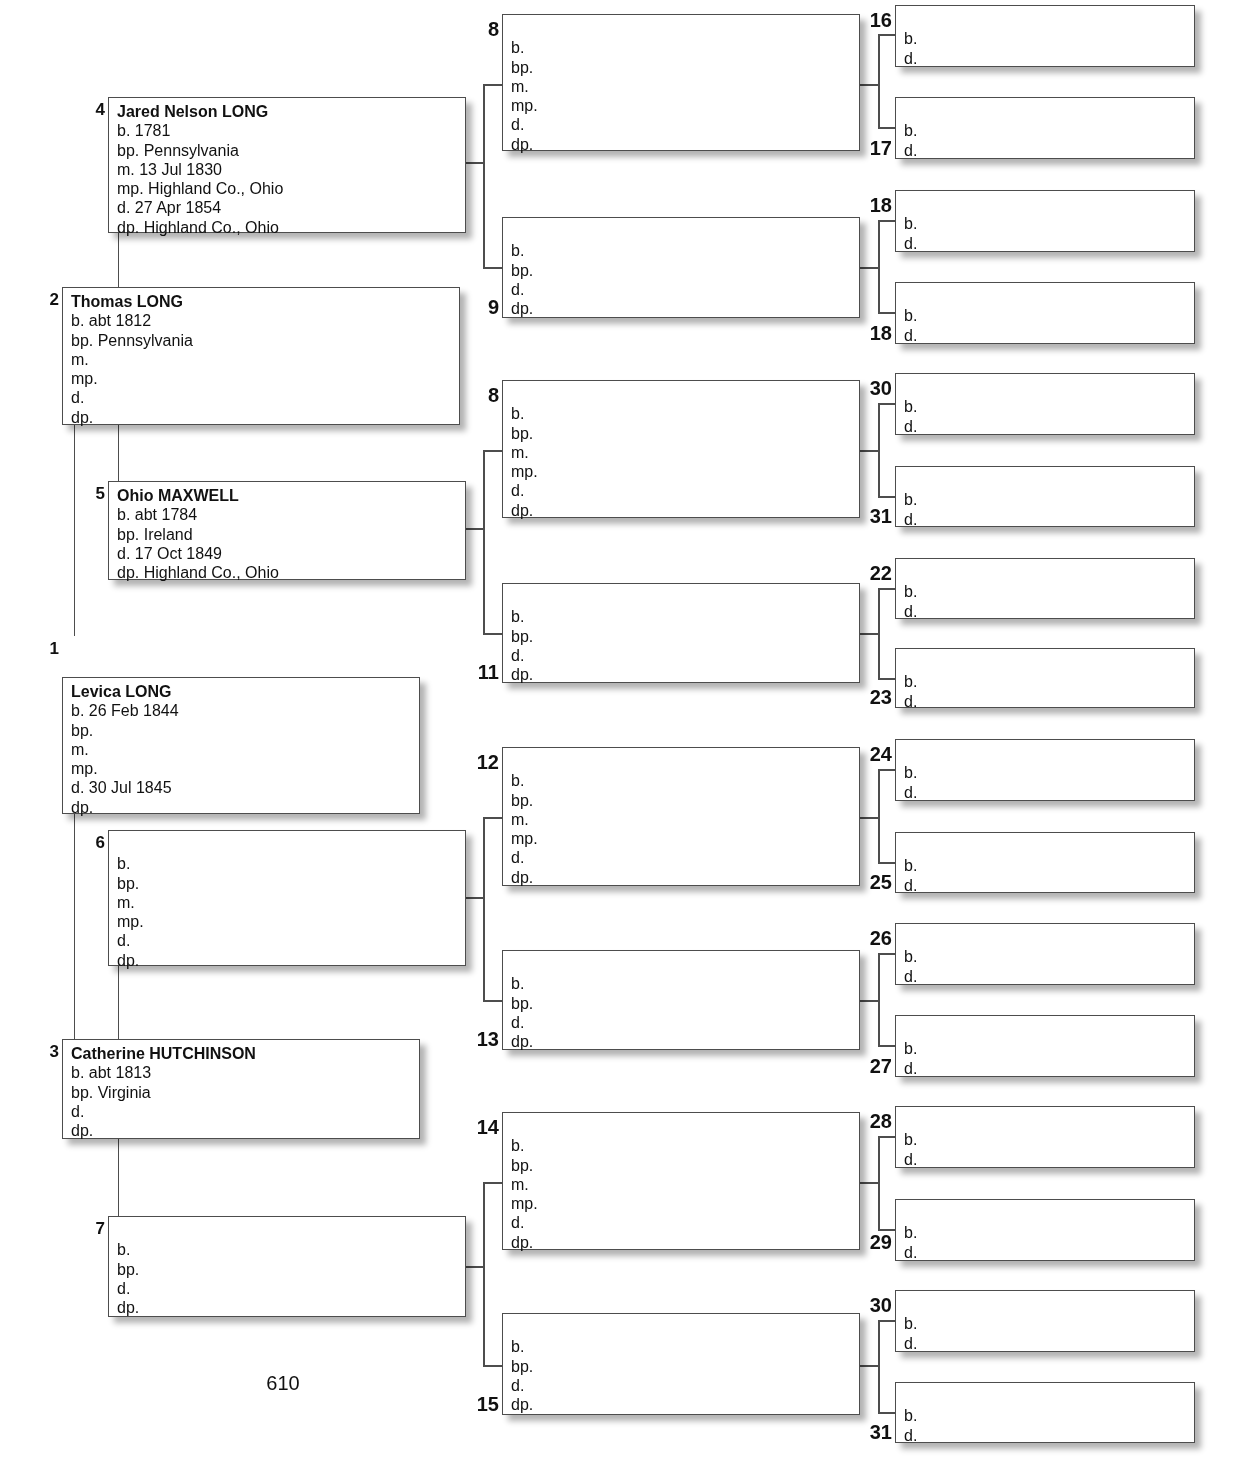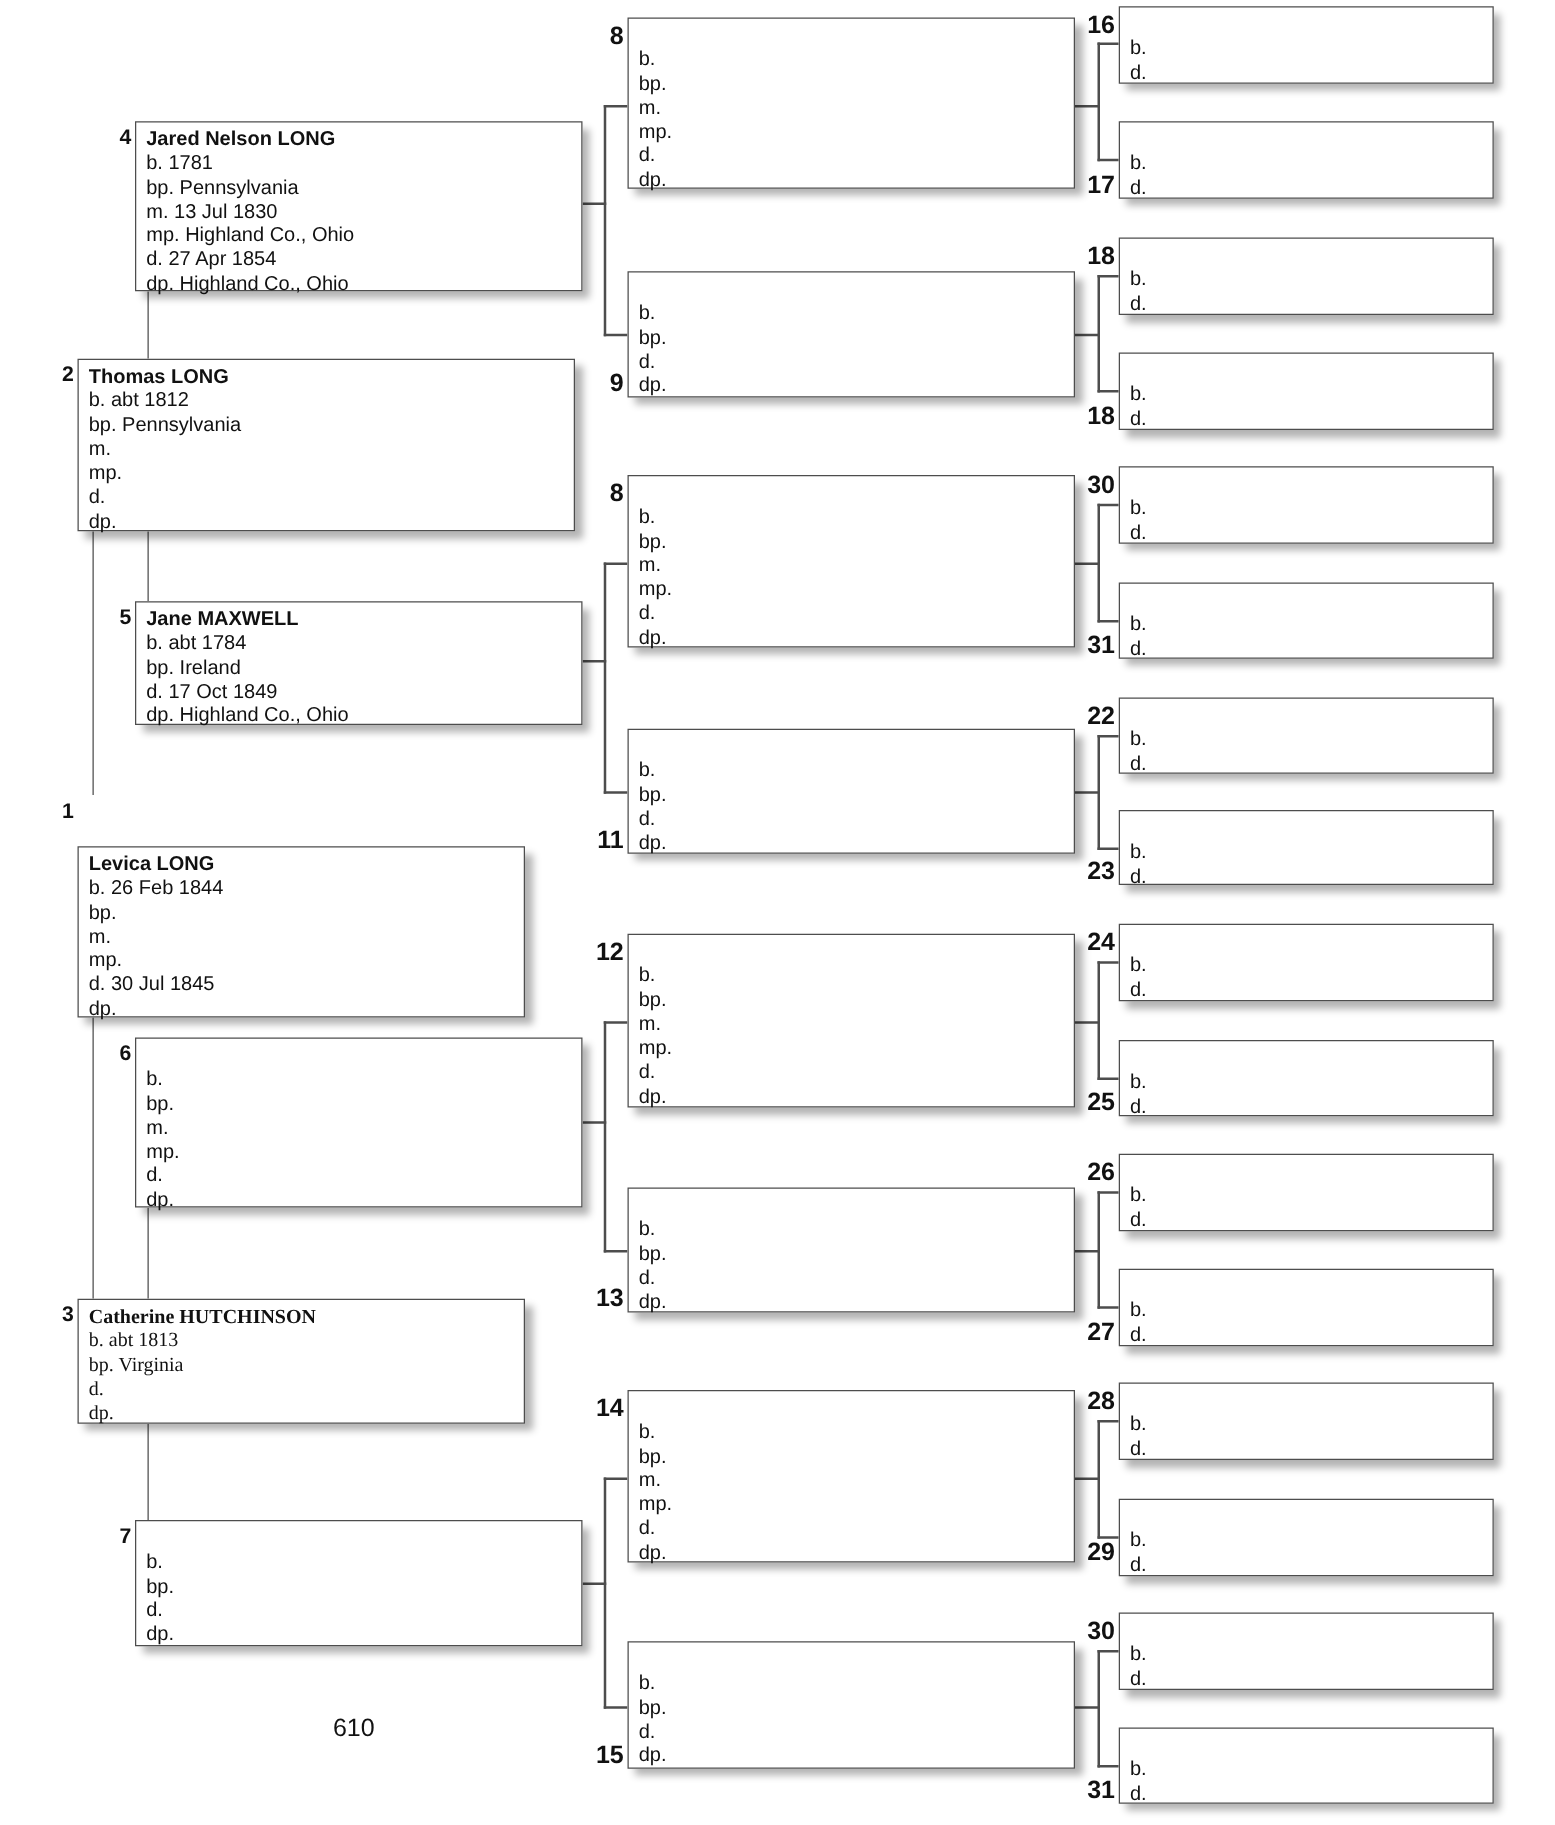"Jane MAXWELL" div.pline { text: Jane -> Ohio }
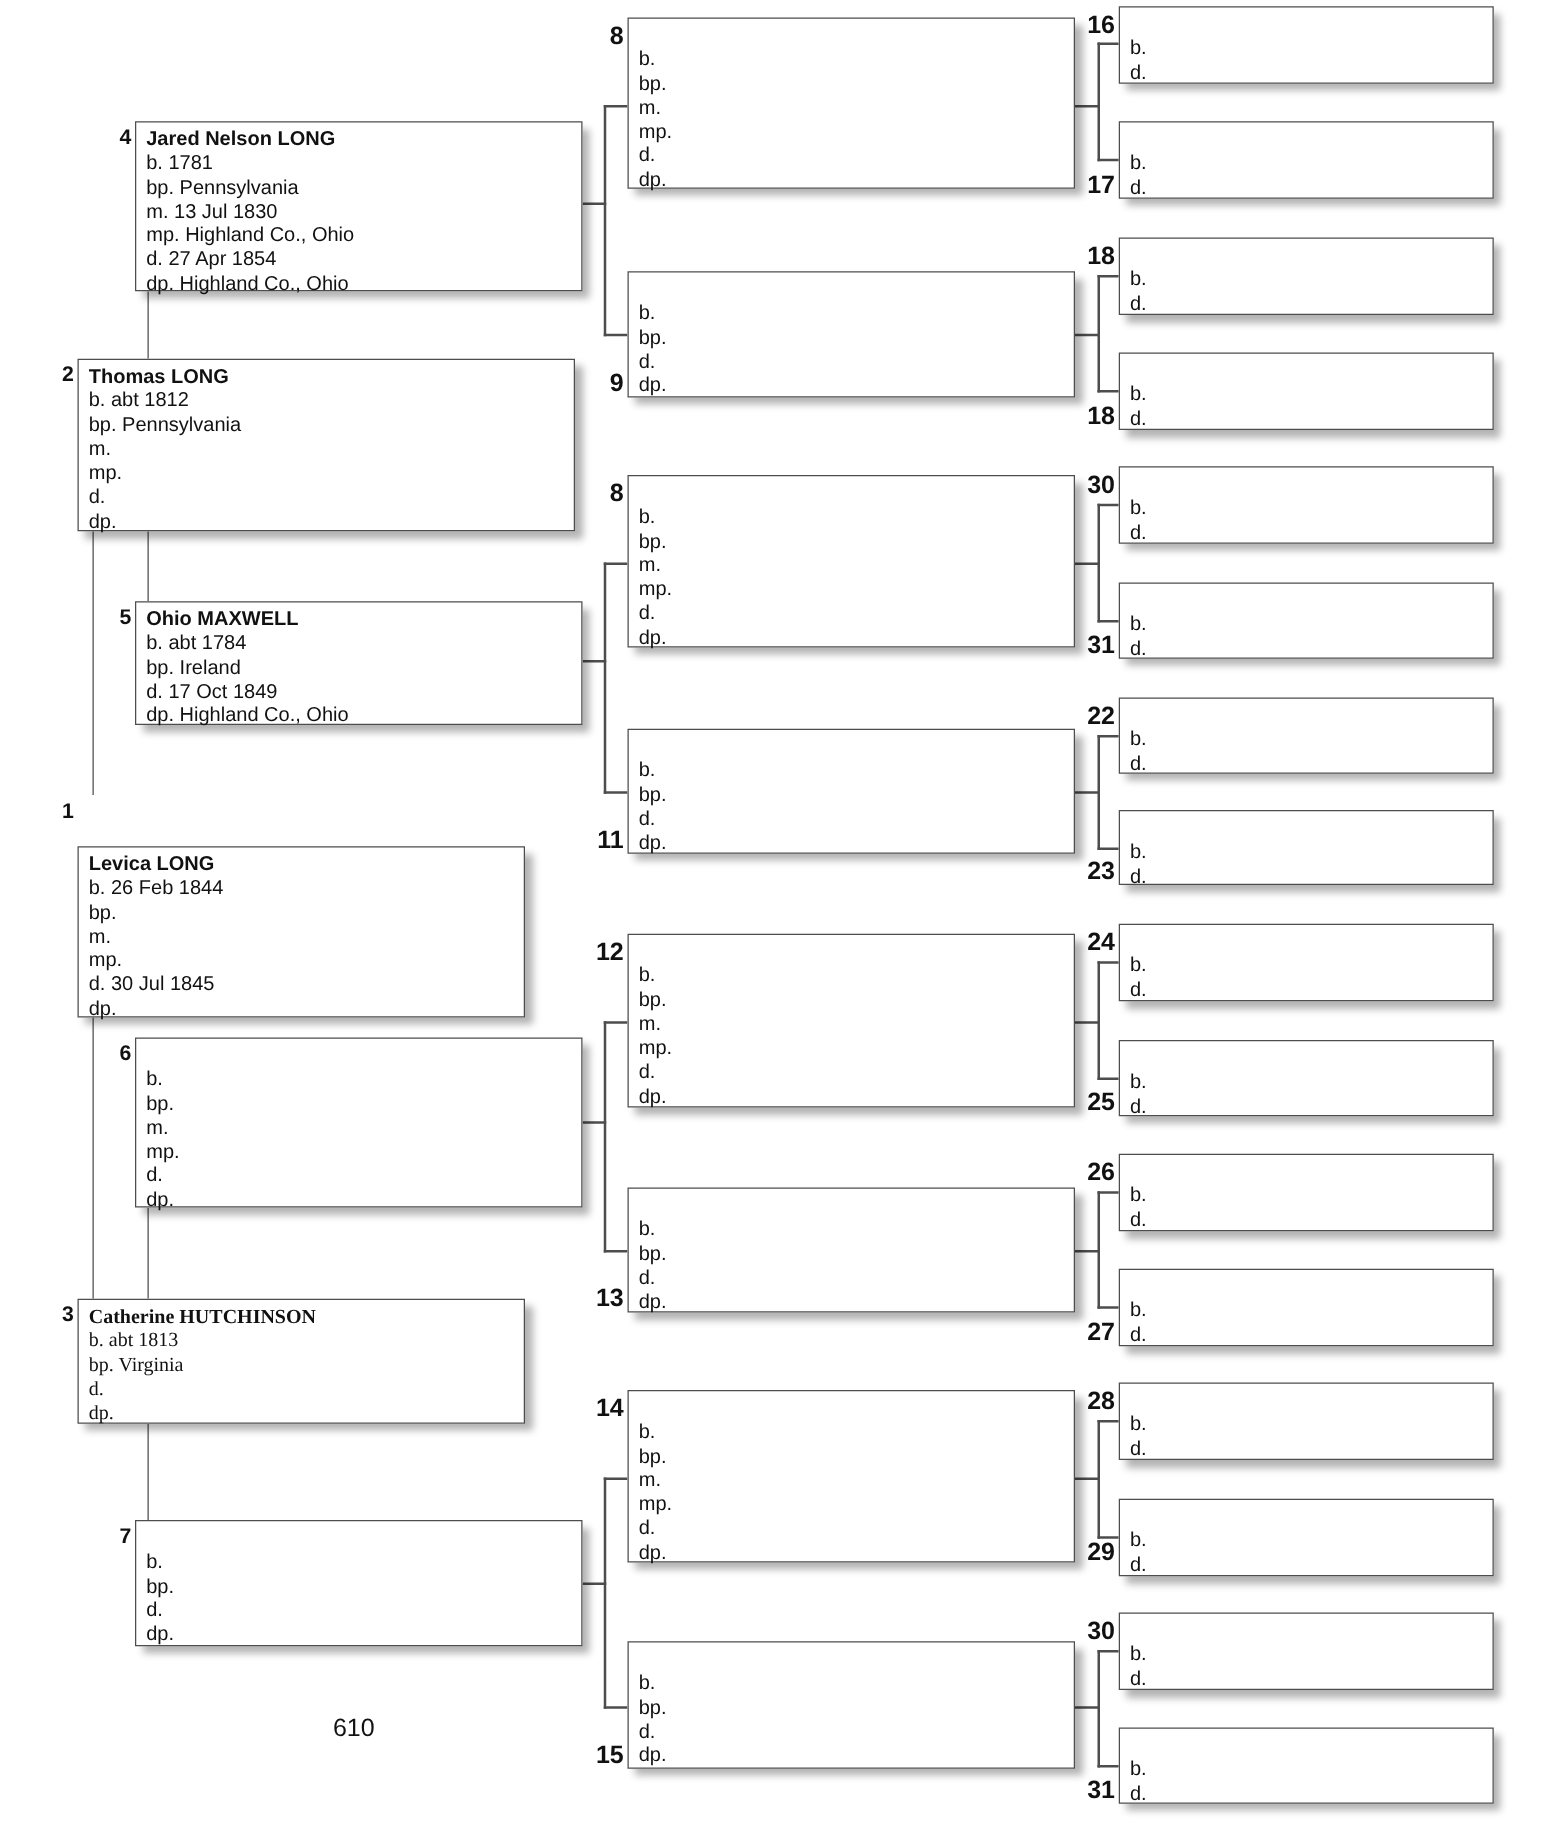"Catherine HUTCHINSON" div.pbox { font-family: Liberation Serif, serif -> none }
